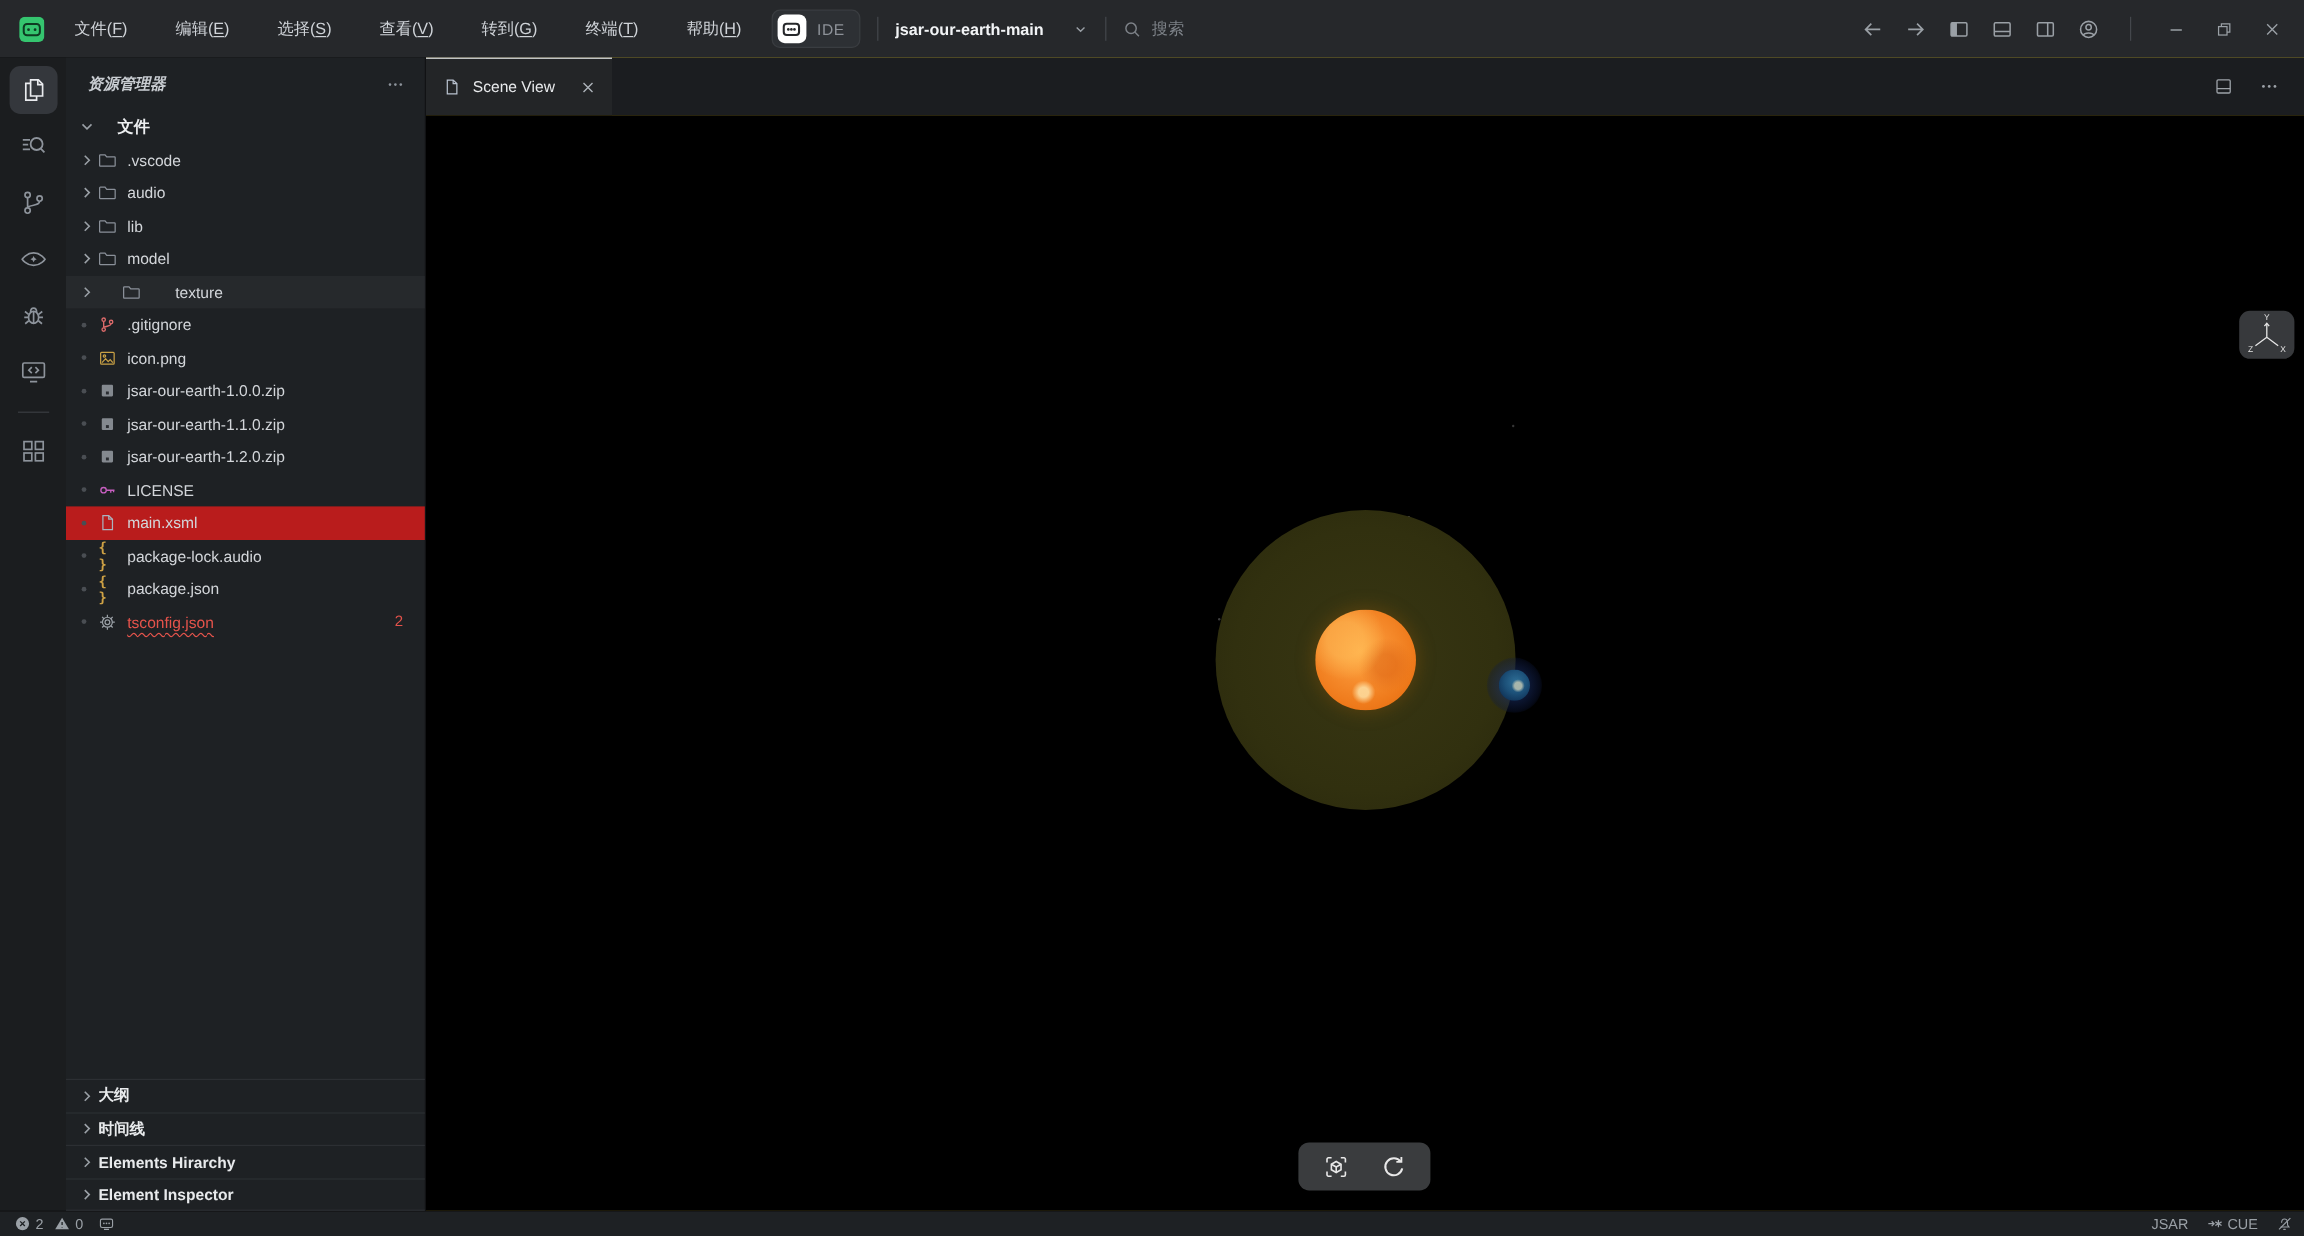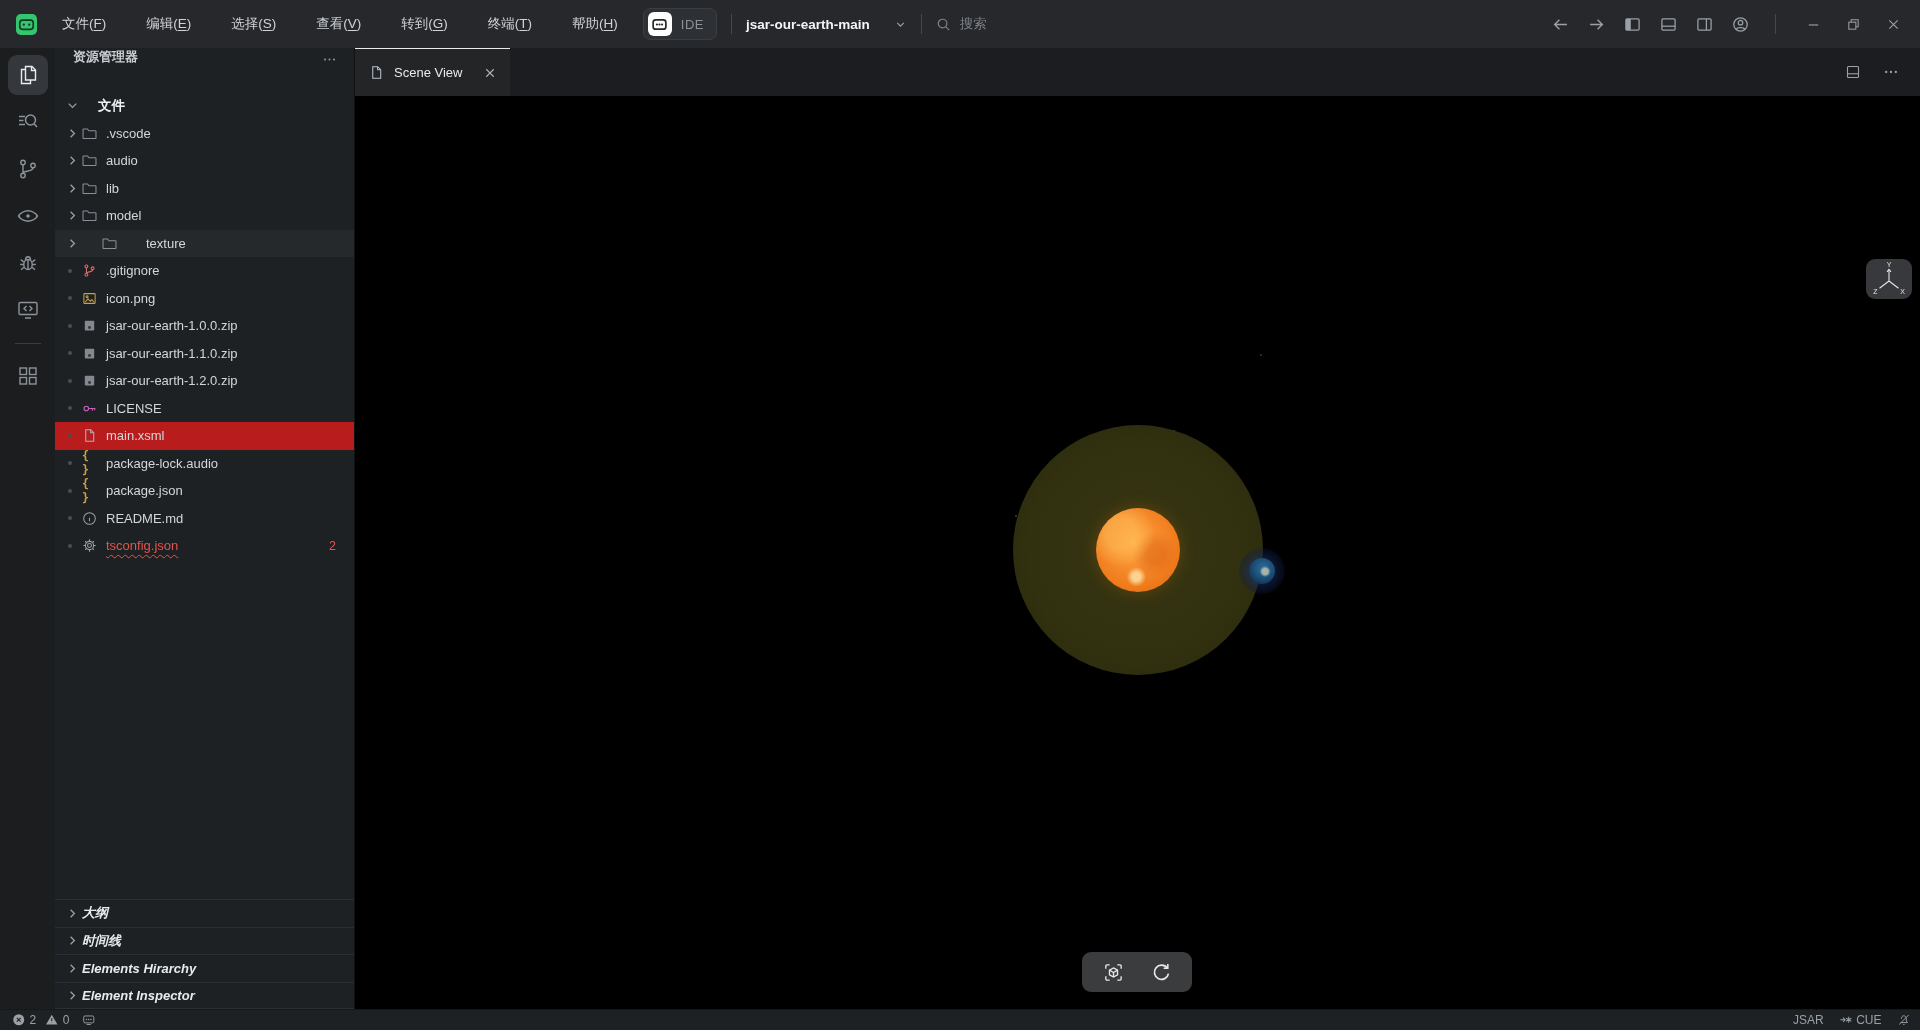"资源管理器" .sb-header { align-items: flex-start -> center; font-style: none -> italic }
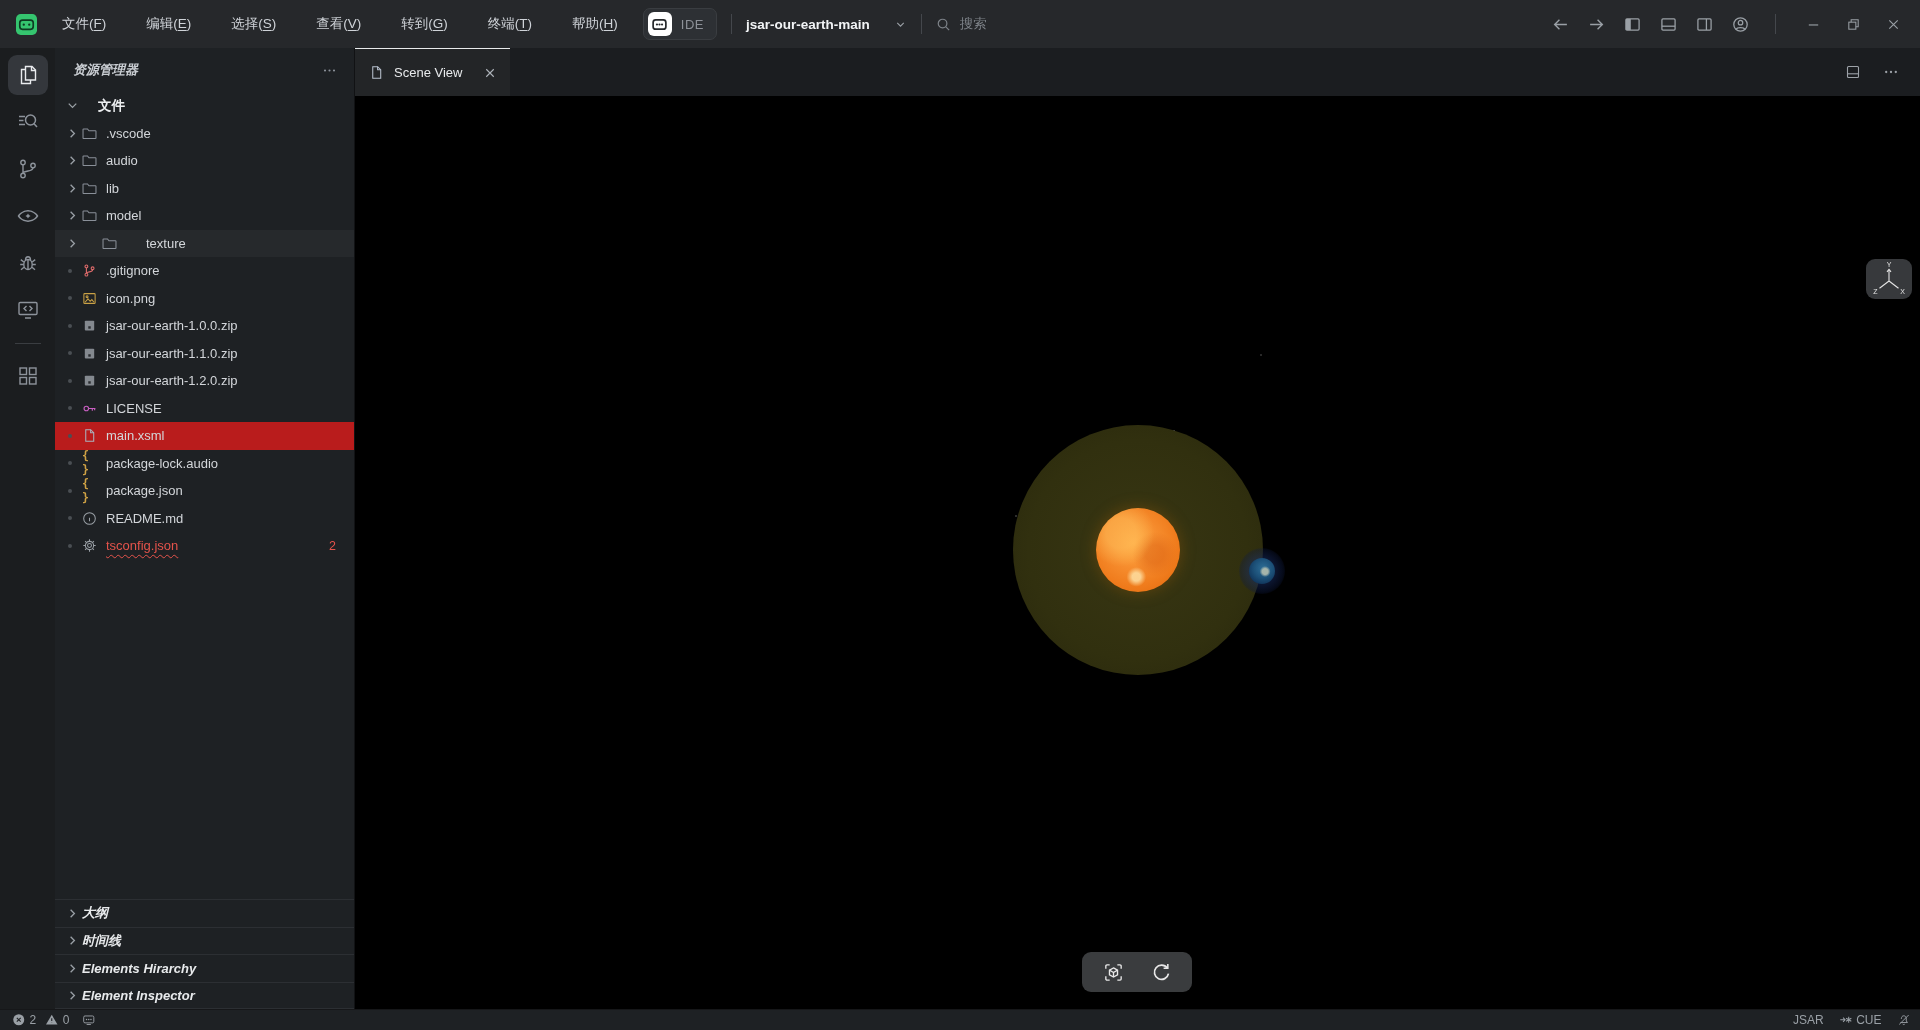"README.md" div.tree-row { html: <div> <span></span> <span> <svg> <circle></circle> <path></path> </svg> </span> <span>README.md</span> </div> -> none }
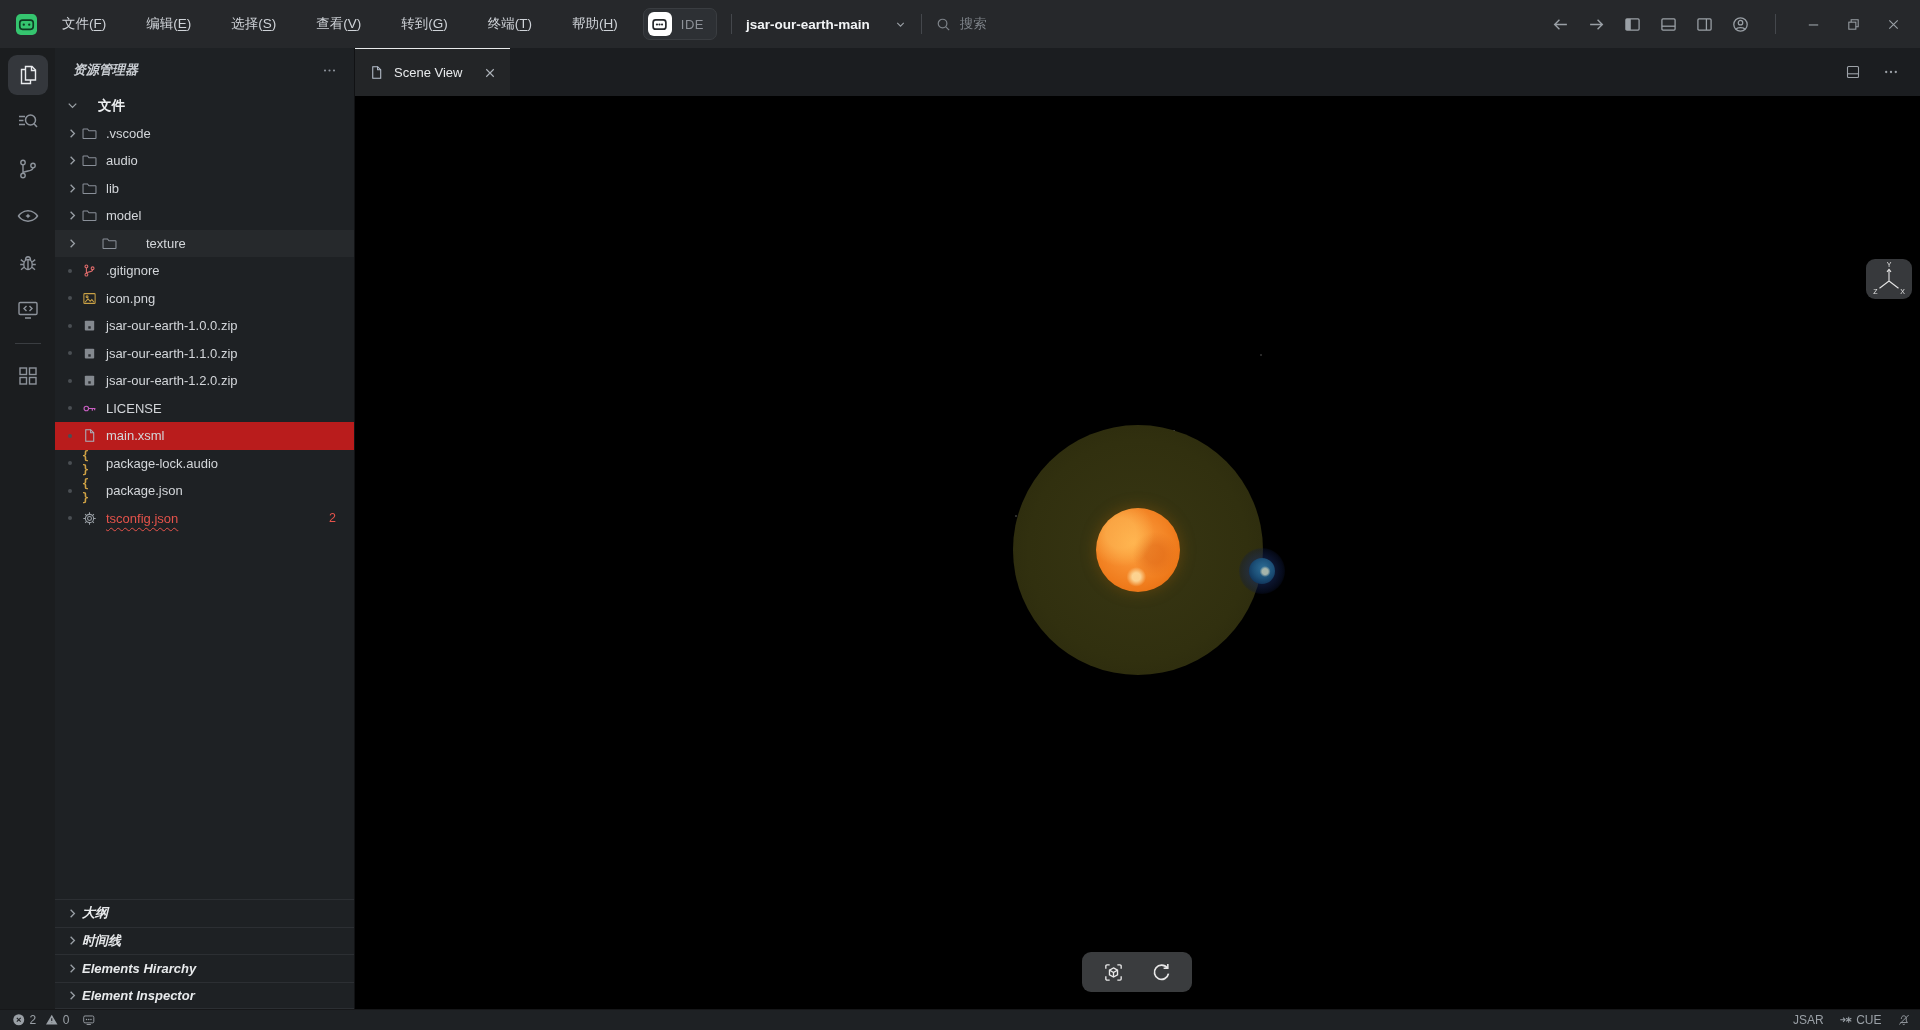"大纲" .sb-bottom { font-style: italic -> none }
